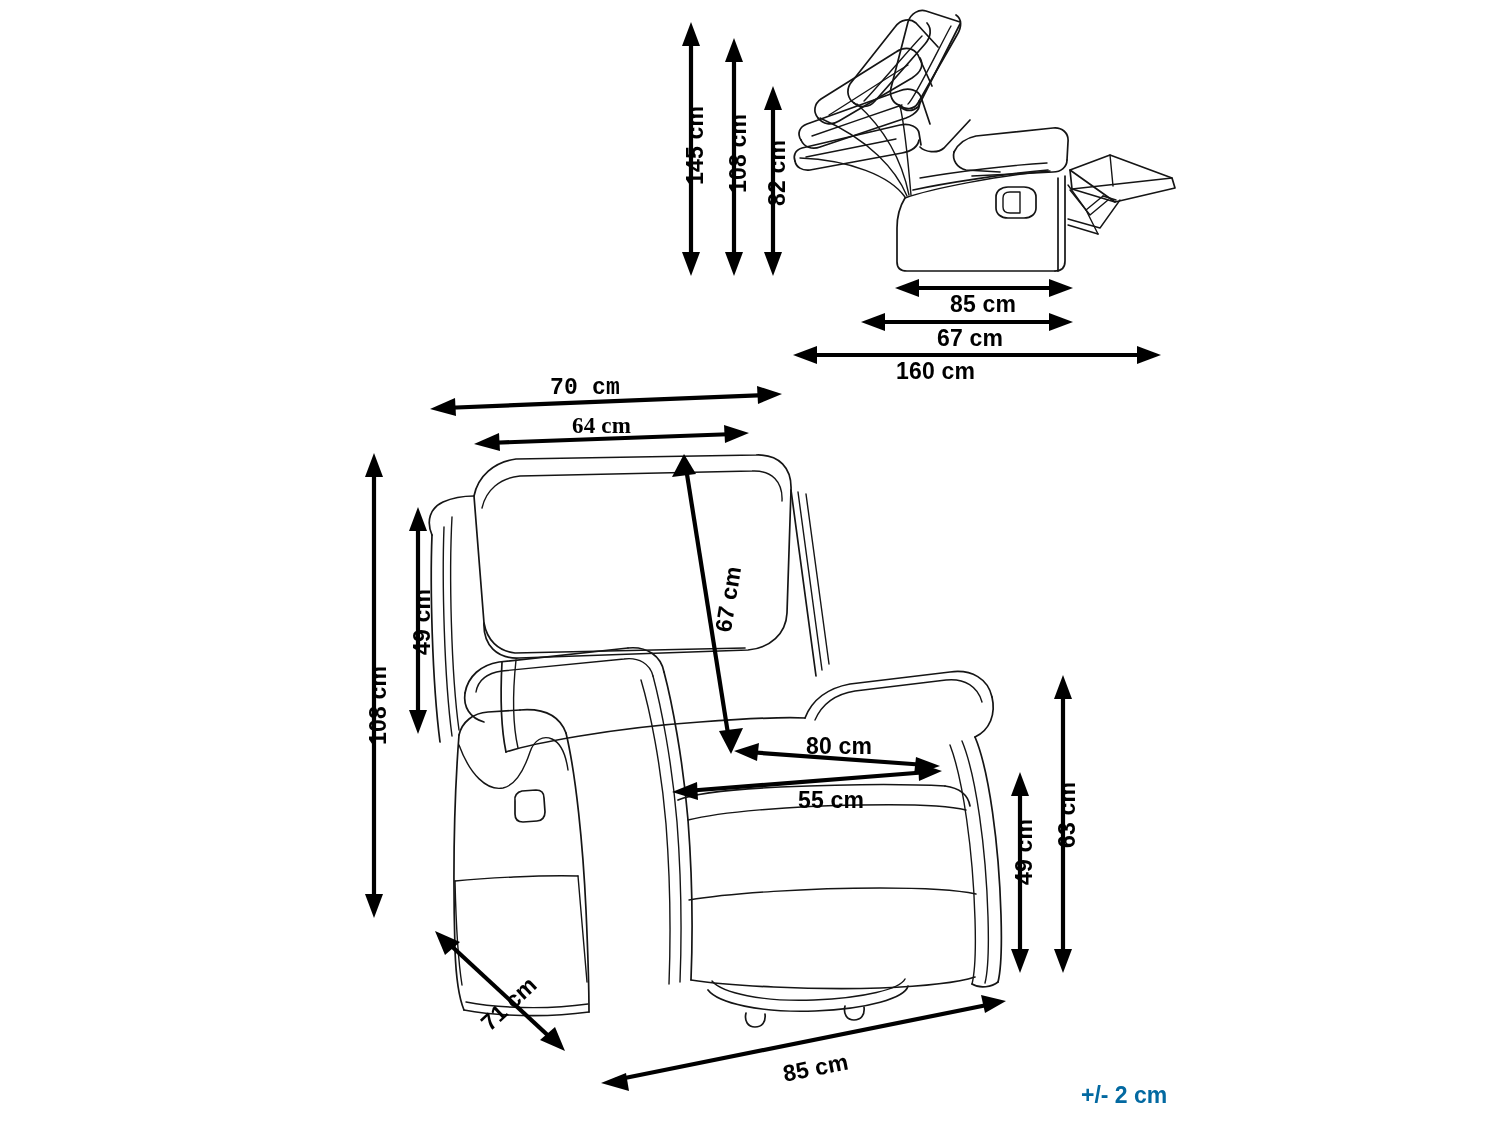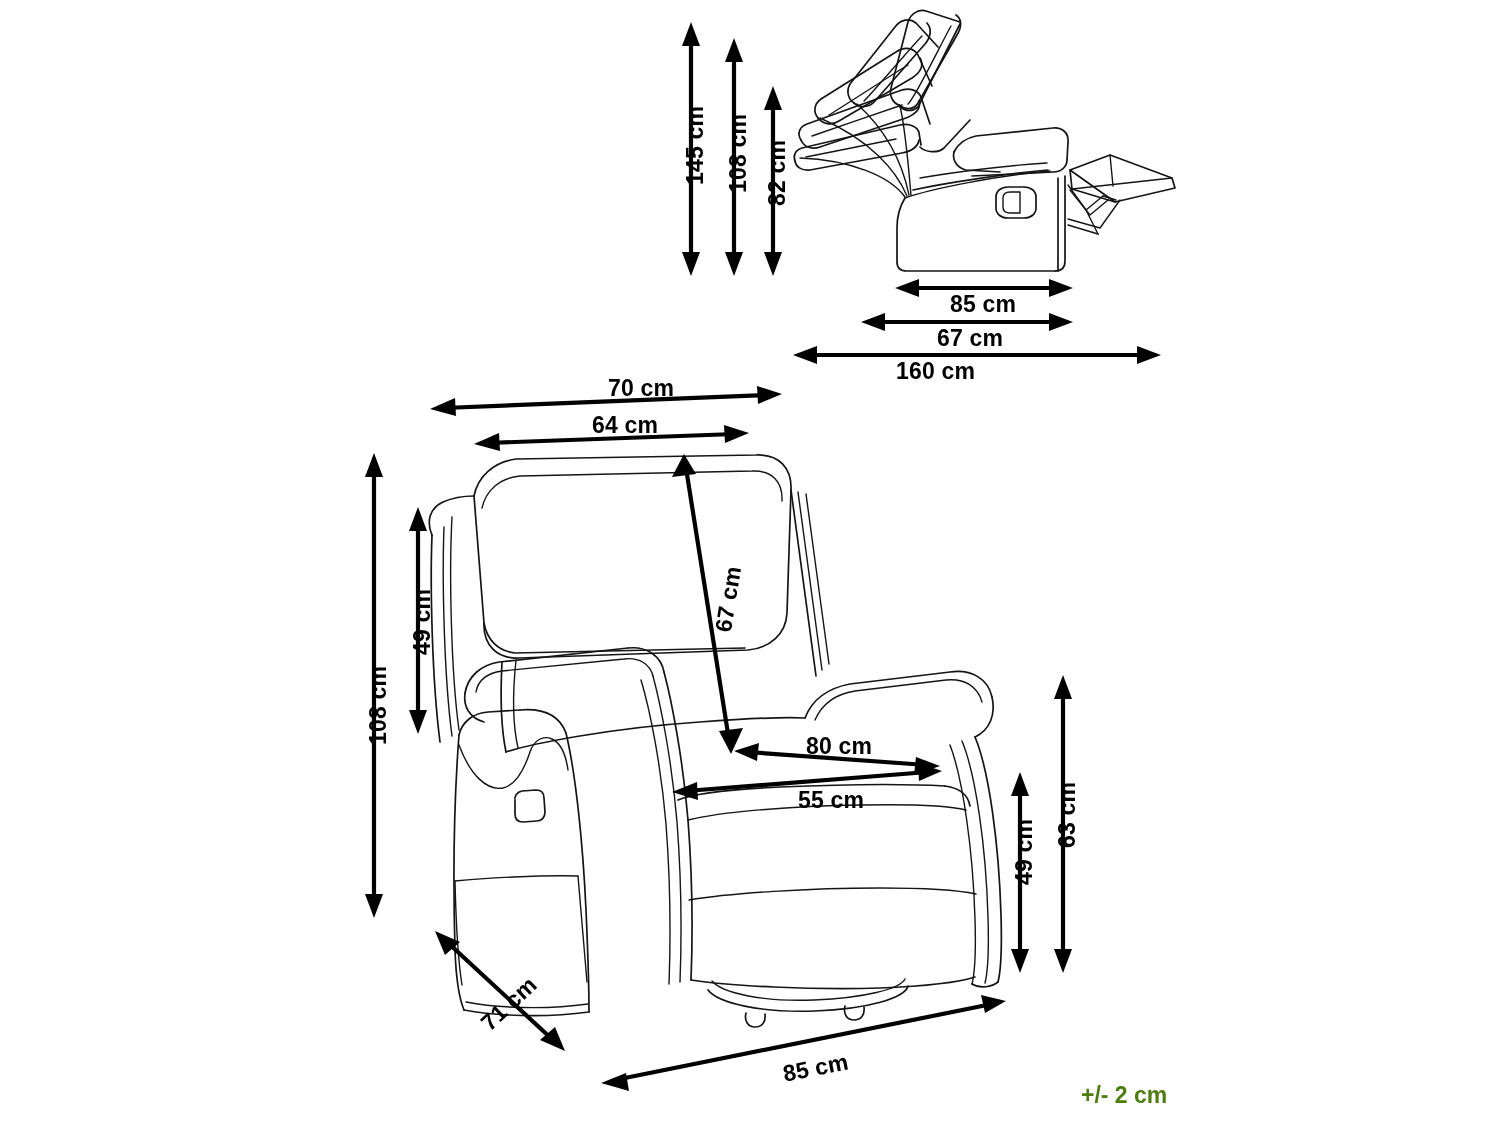"70 cm" div.dim-label { font-family: none -> Liberation Mono, monospace; left: 608px -> 550px }
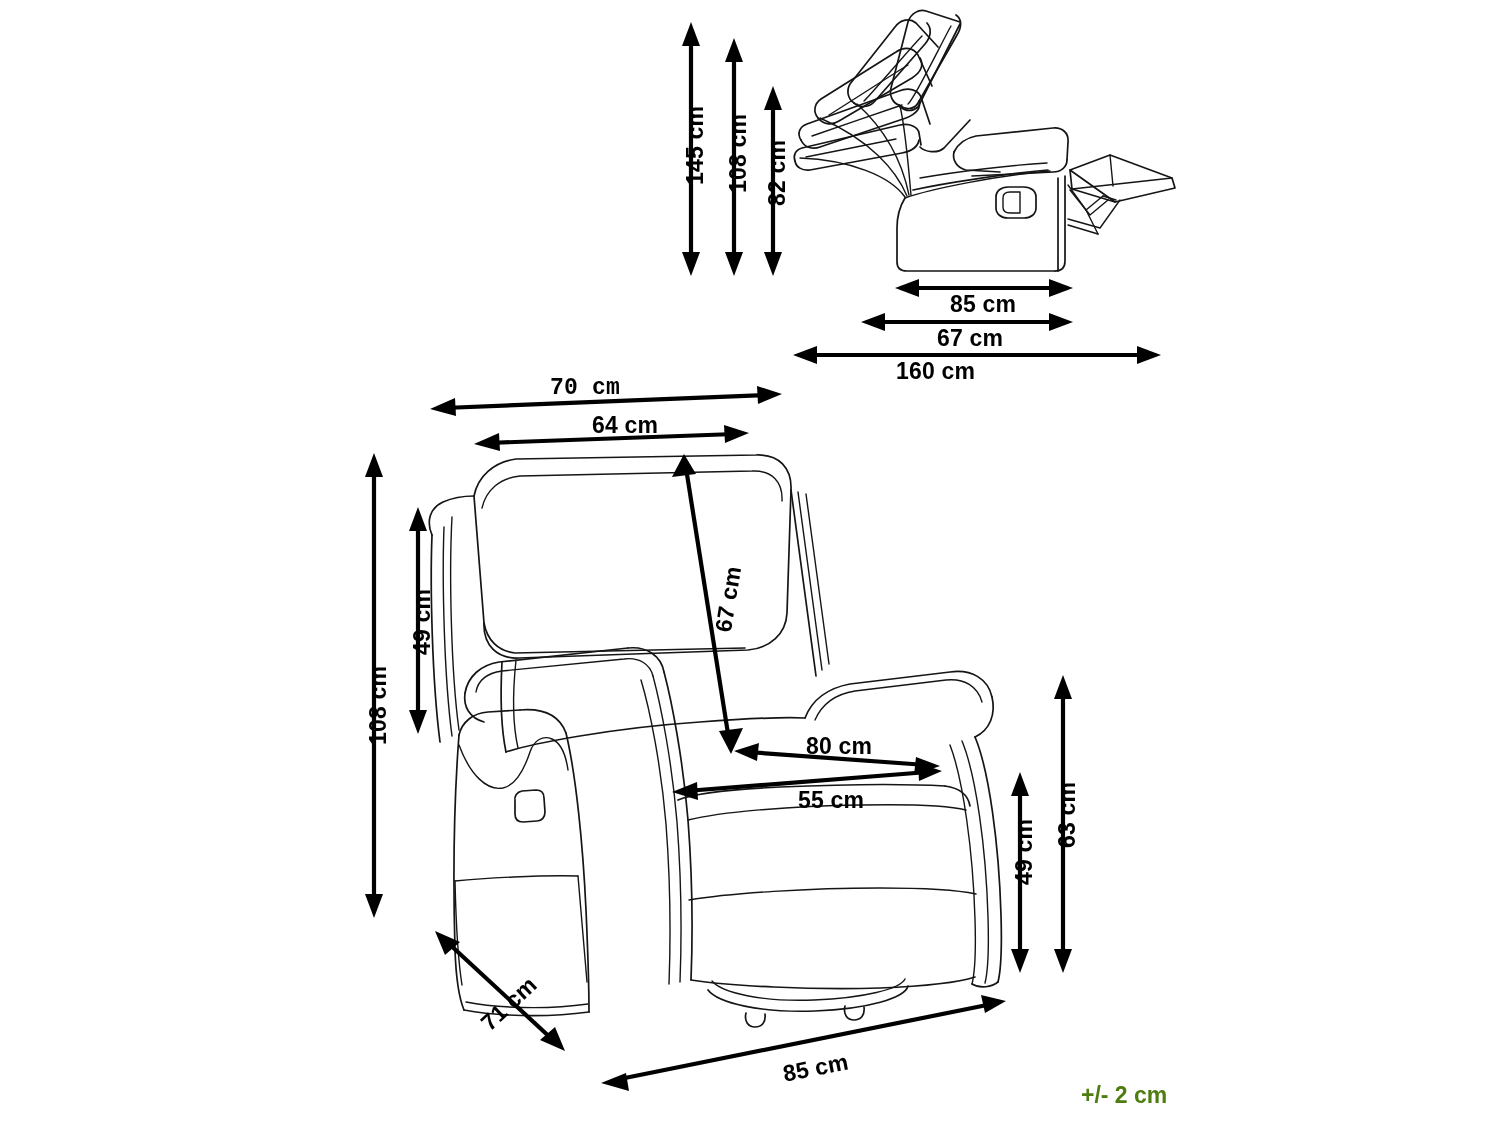"64 cm" div.dim-label { font-family: none -> Liberation Serif, serif; left: 592px -> 572px }
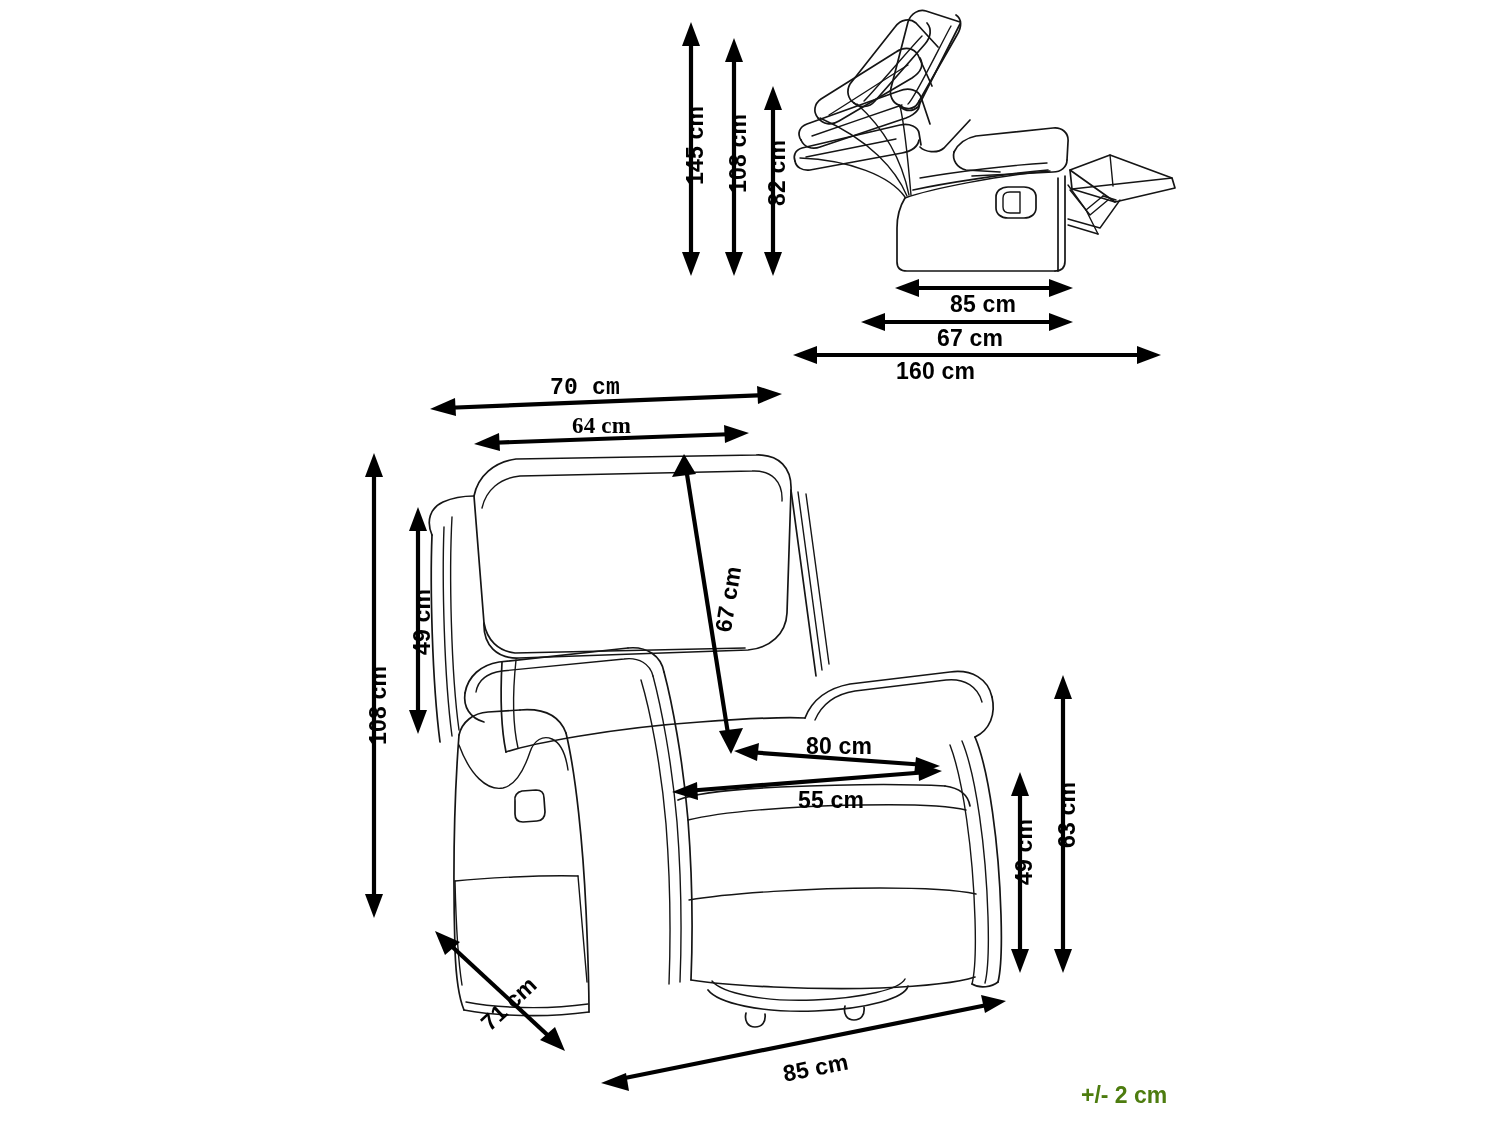"+/- 2 cm" .tolerance { color: #4d7c0f -> #0369a1 }
